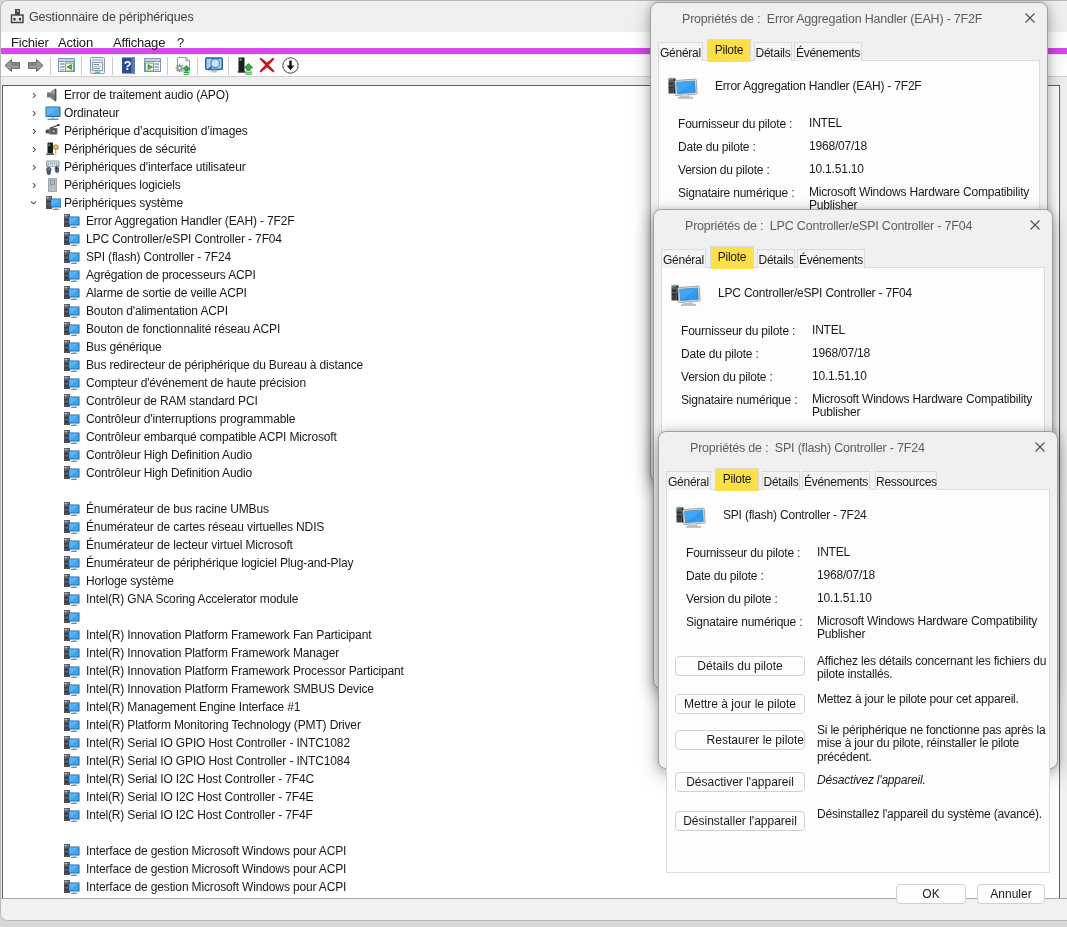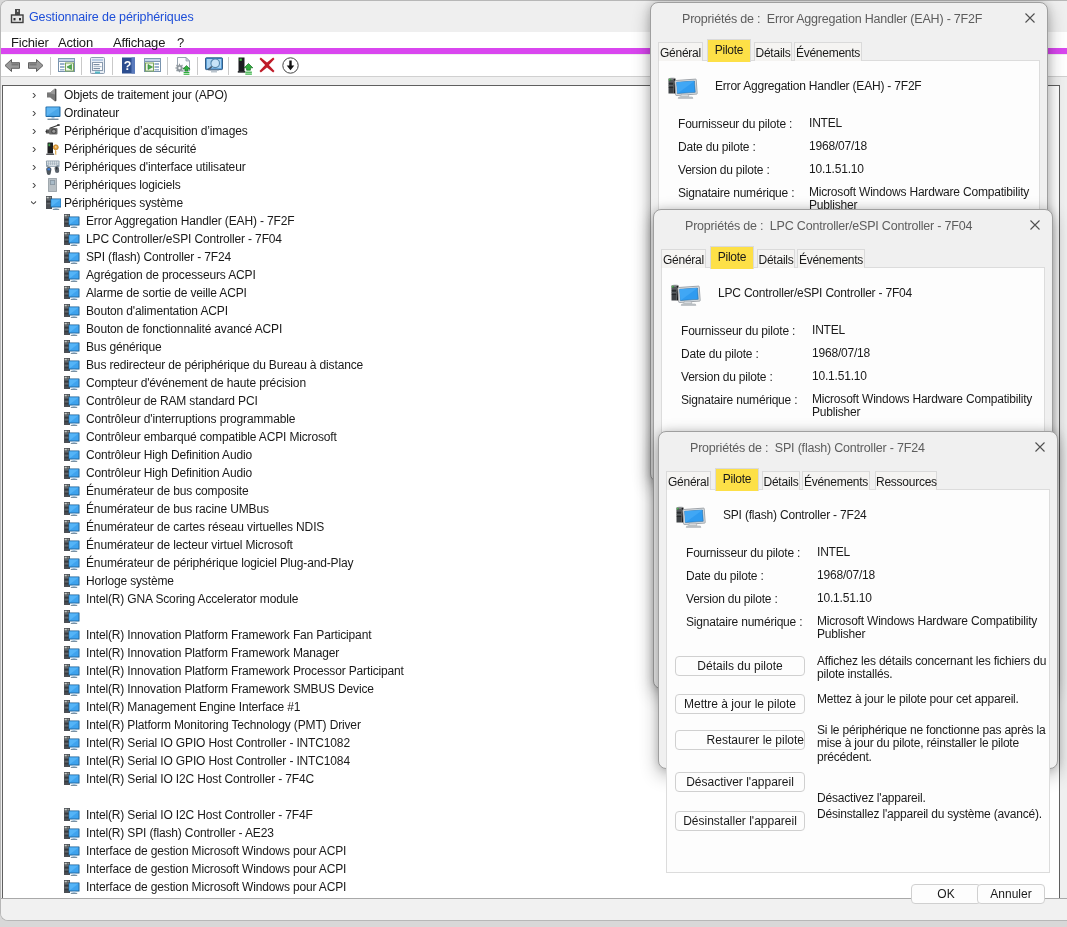"Gestionnaire de périphériques" #titlebar .txt { color: #1d4ed8 -> #404040 }
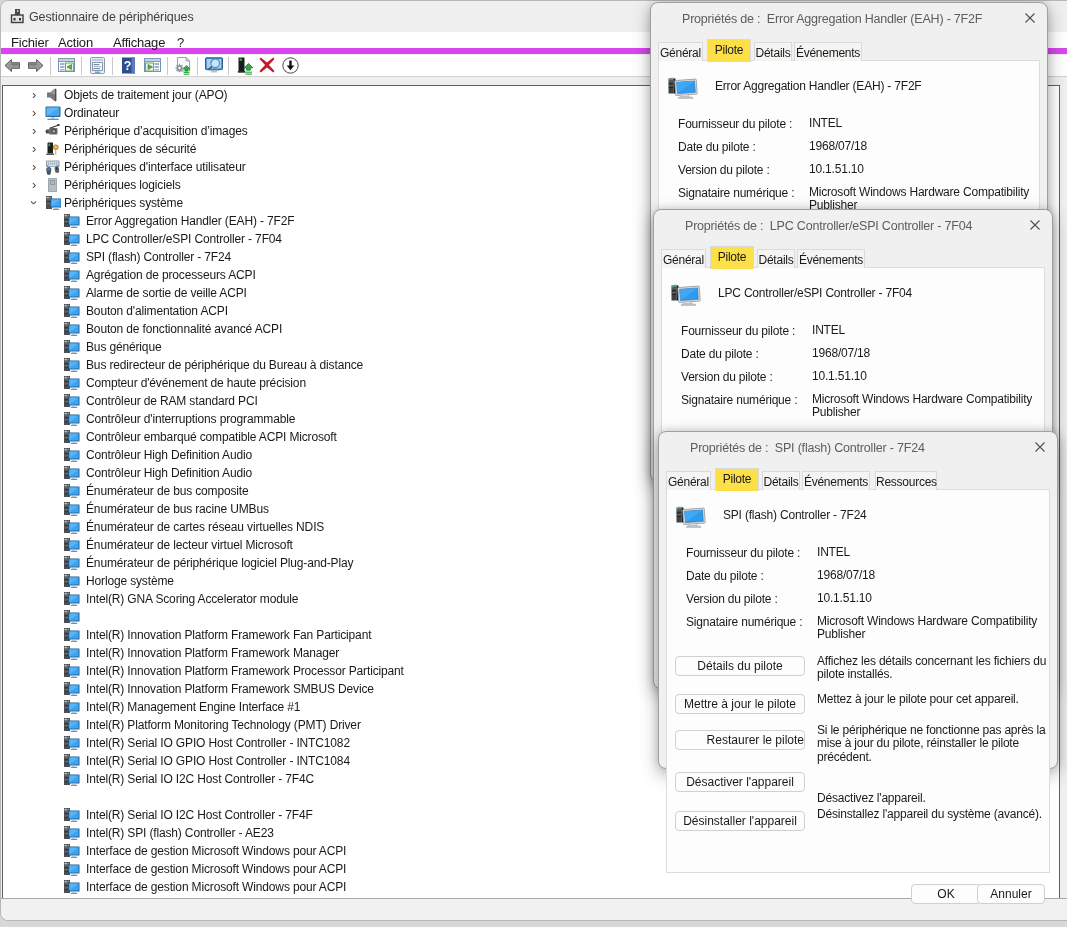"Objets de traitement jour (APO)" span.lbl { text: Objets de traitement jour -> Error de traitement audio }
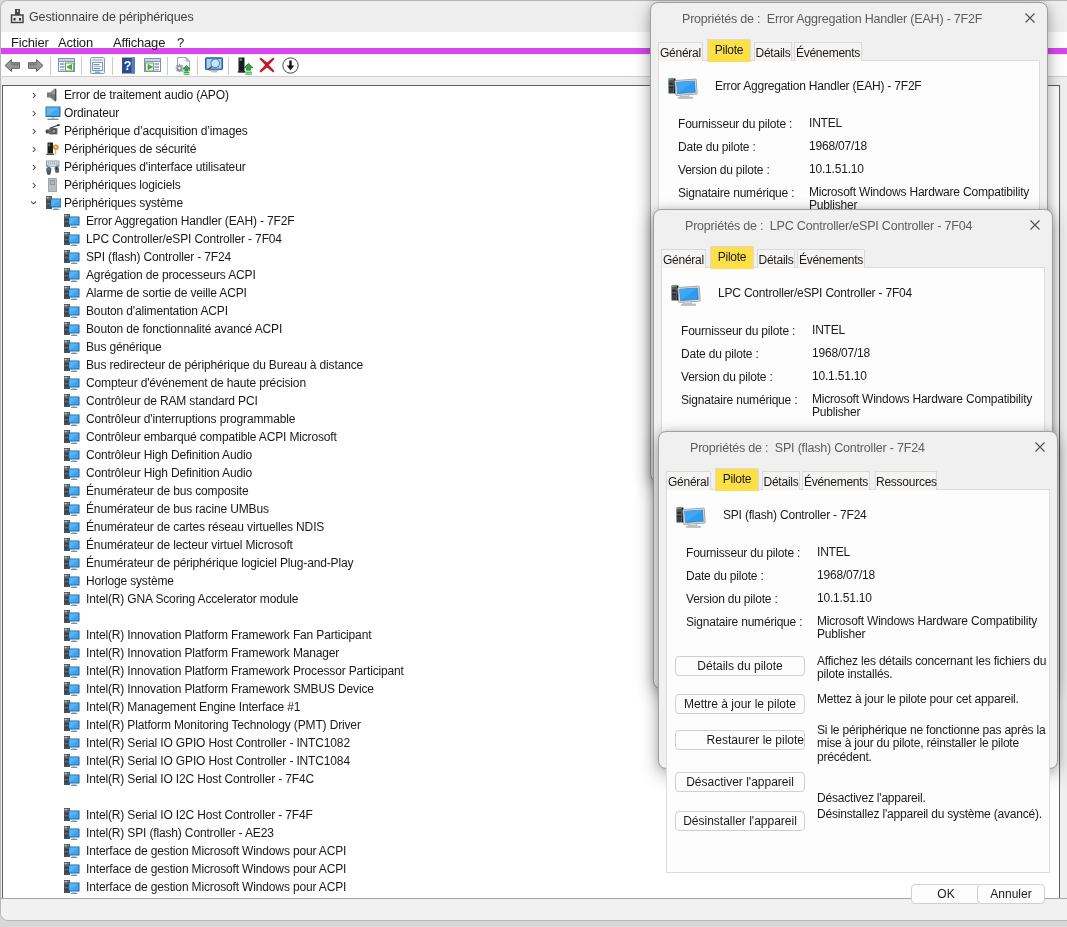"Bouton de fonctionnalité avancé ACPI" span.lbl { text: avancé -> réseau }
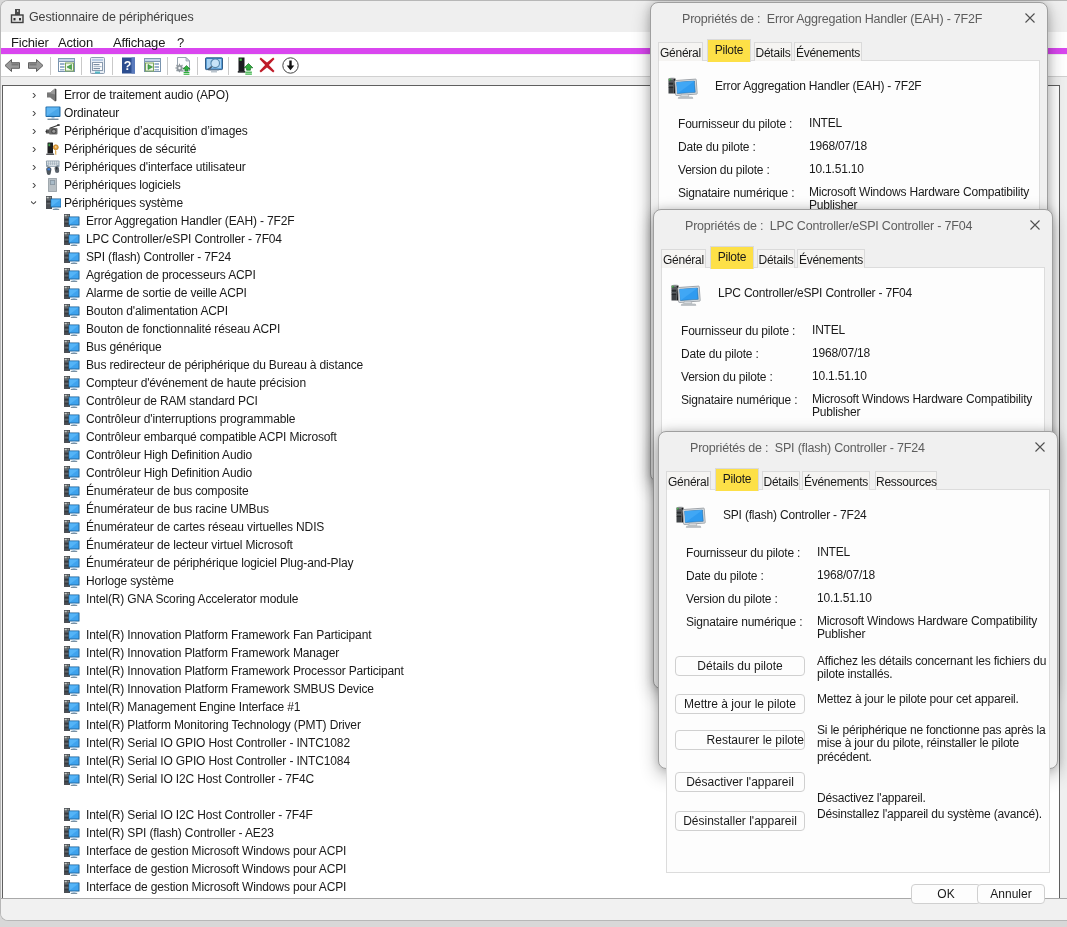"Énumérateur de bus composite" div.row { html: <div> <svg> <use></use> </svg> <span>Énumérateur de bus composite</span> </div> -> none }
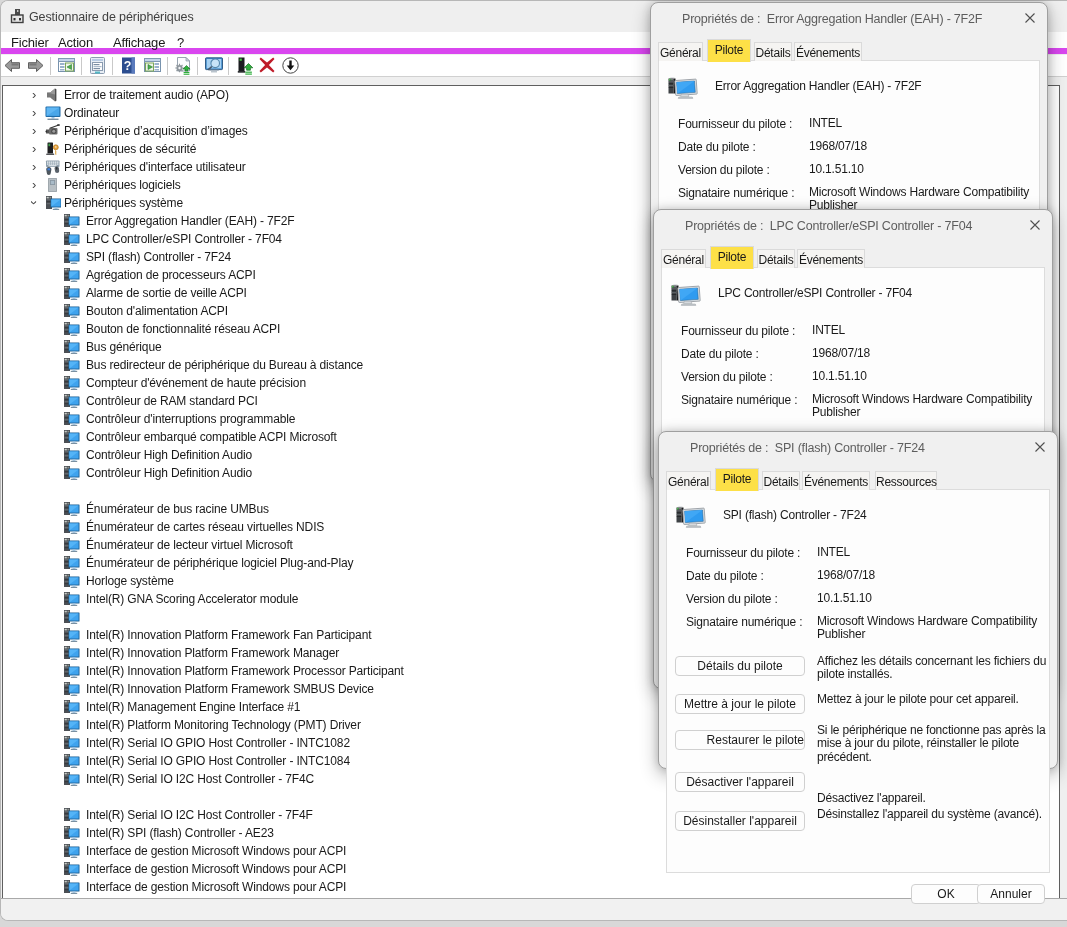"Désactivez l'appareil." div.desc { font-style: none -> italic; top: 360px -> 342px }
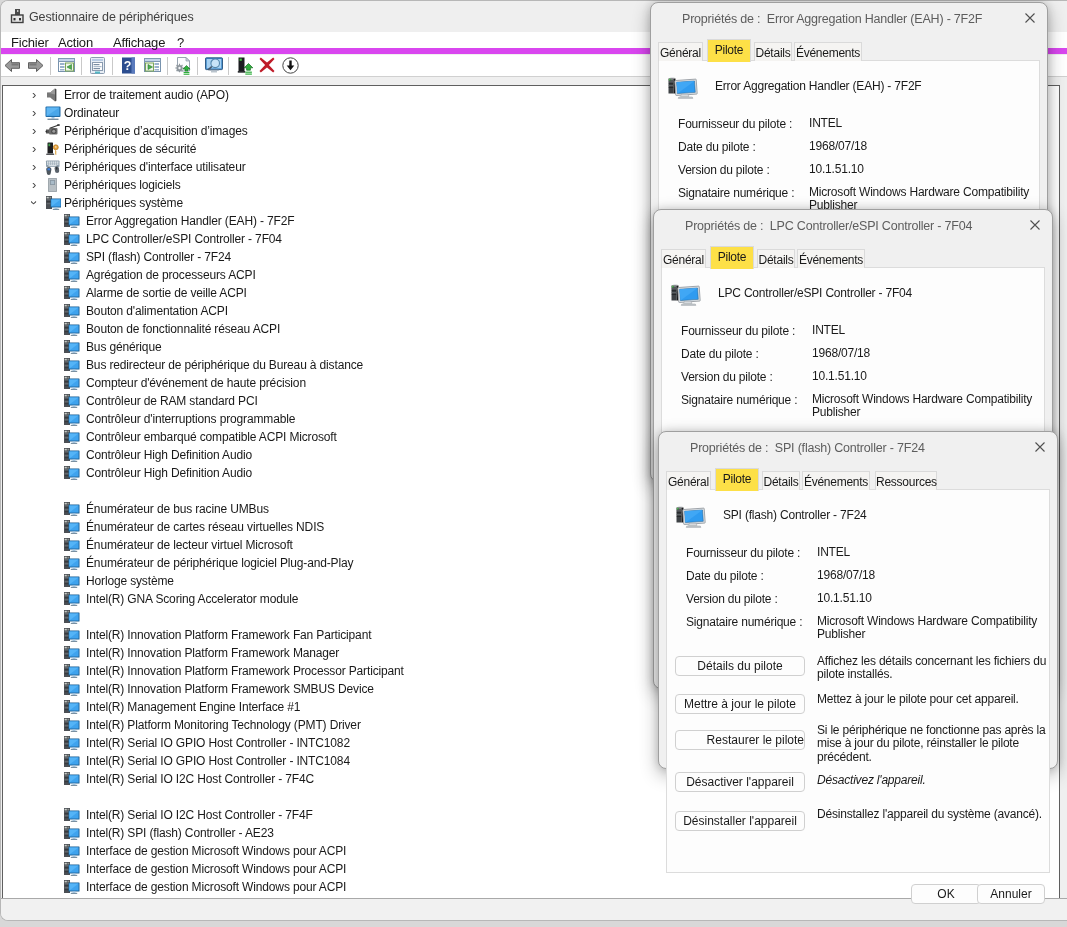"Intel(R) Serial IO I2C Host Controller - 7F4E" div.row { html: none -> <div> <svg> <use></use> </svg> <span>Intel(R) Serial IO I2C Host Controller - 7F4E</span> </div> }
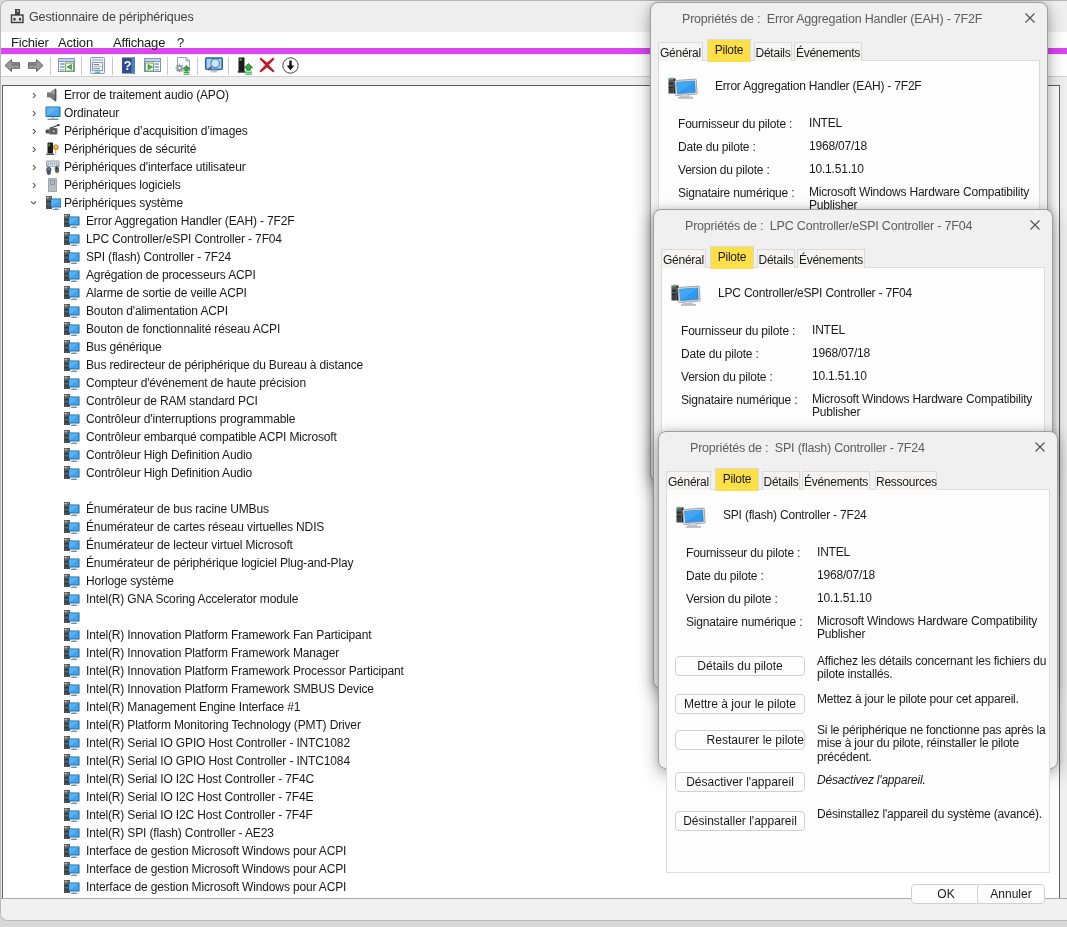"Intel(R) SPI (flash) Controller -" div.row { html: <div> <svg> <use></use> </svg> <span>Intel(R) SPI (flash) Controller - AE23</span> </div> -> none }
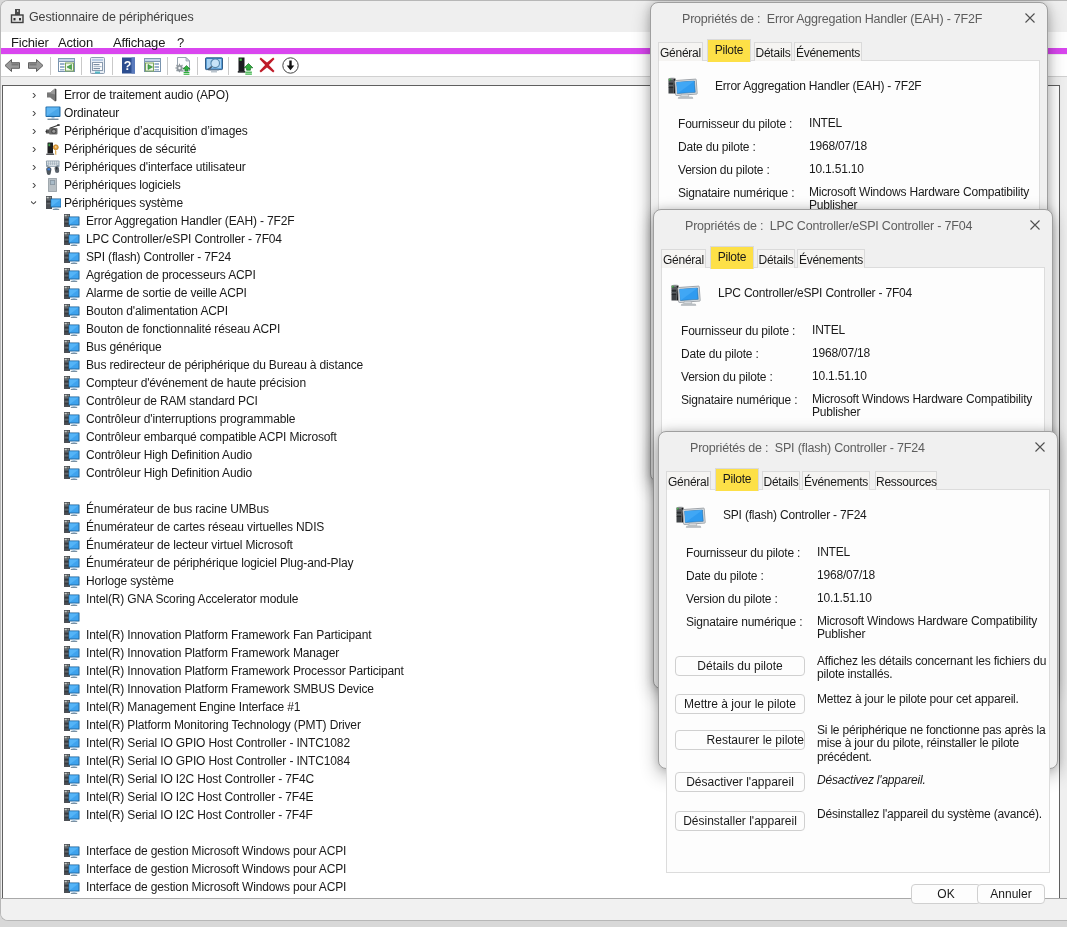"OK" div.btn { left: 252px -> 237px }
